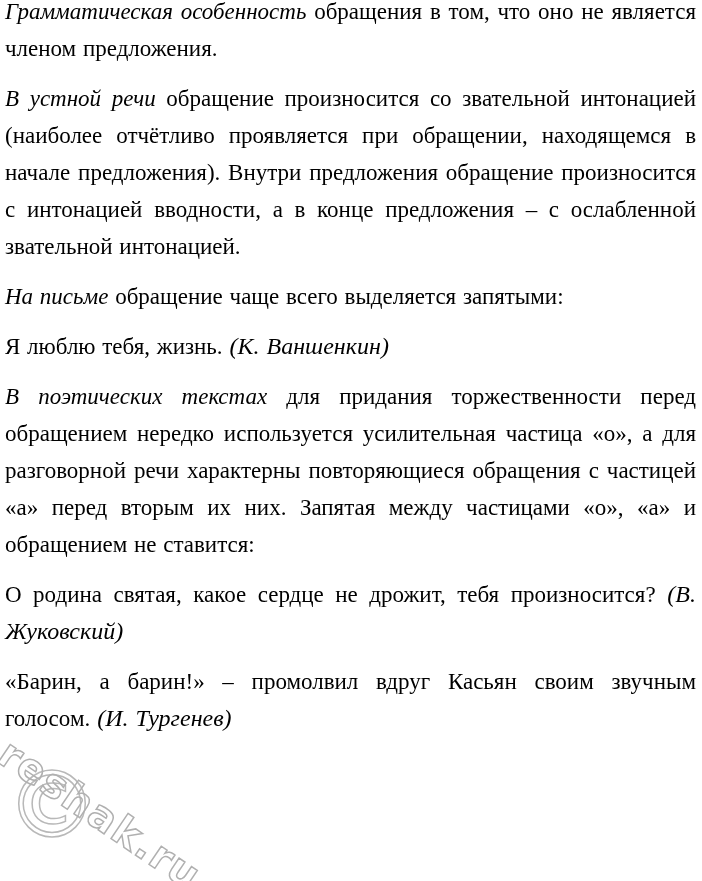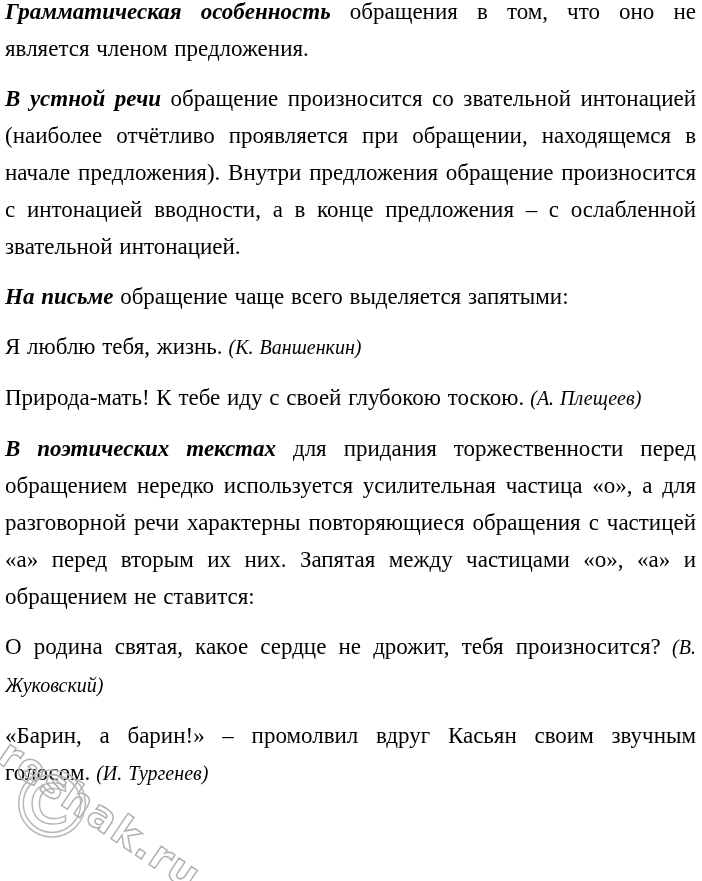"Грамматическая особенность" .lead { font-weight: bold -> normal }
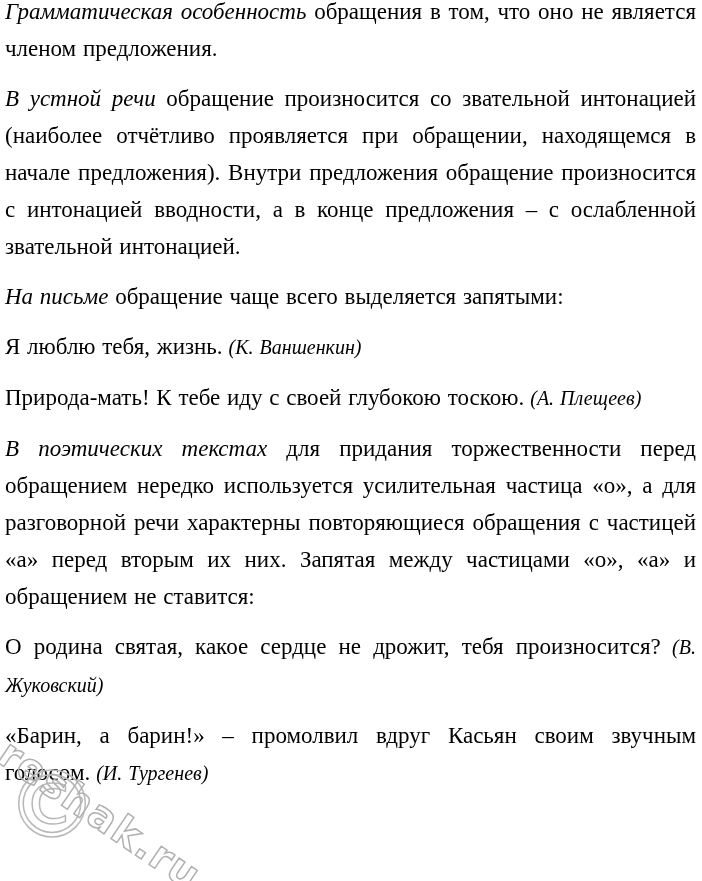"(К. Ваншенкин)" .attr { font-size: 20px -> 24px }
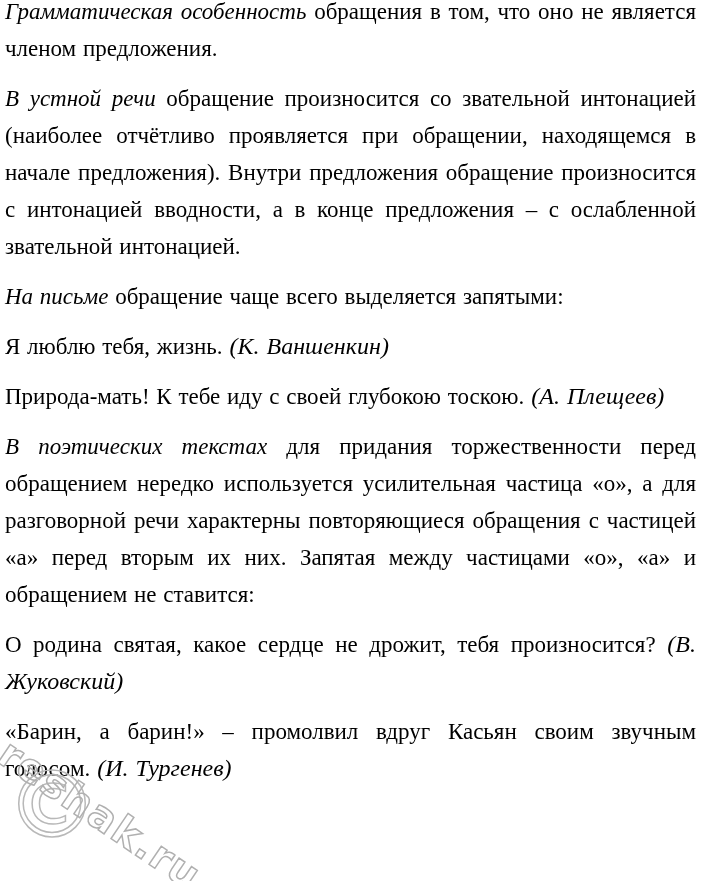"Природа-мать! К тебе иду с" p.para { html: <p><span>Природа-мать! К тебе иду с своей глубокою тоскою.</span><span> (А. Плещеев)</span></p> -> none }
